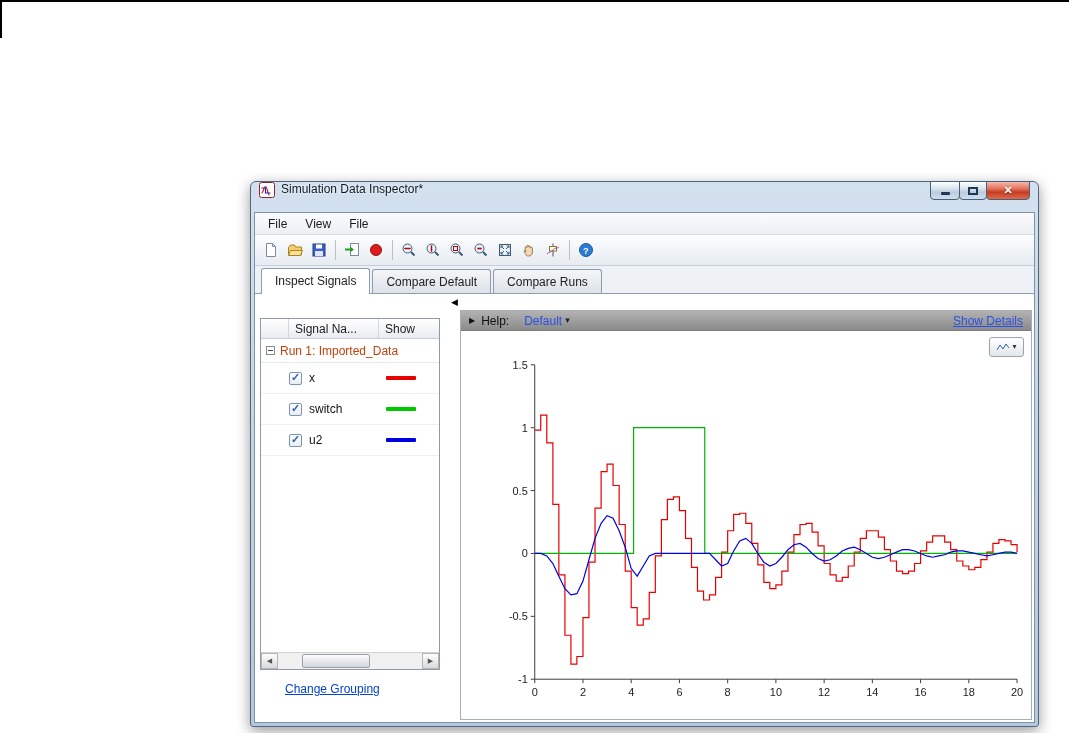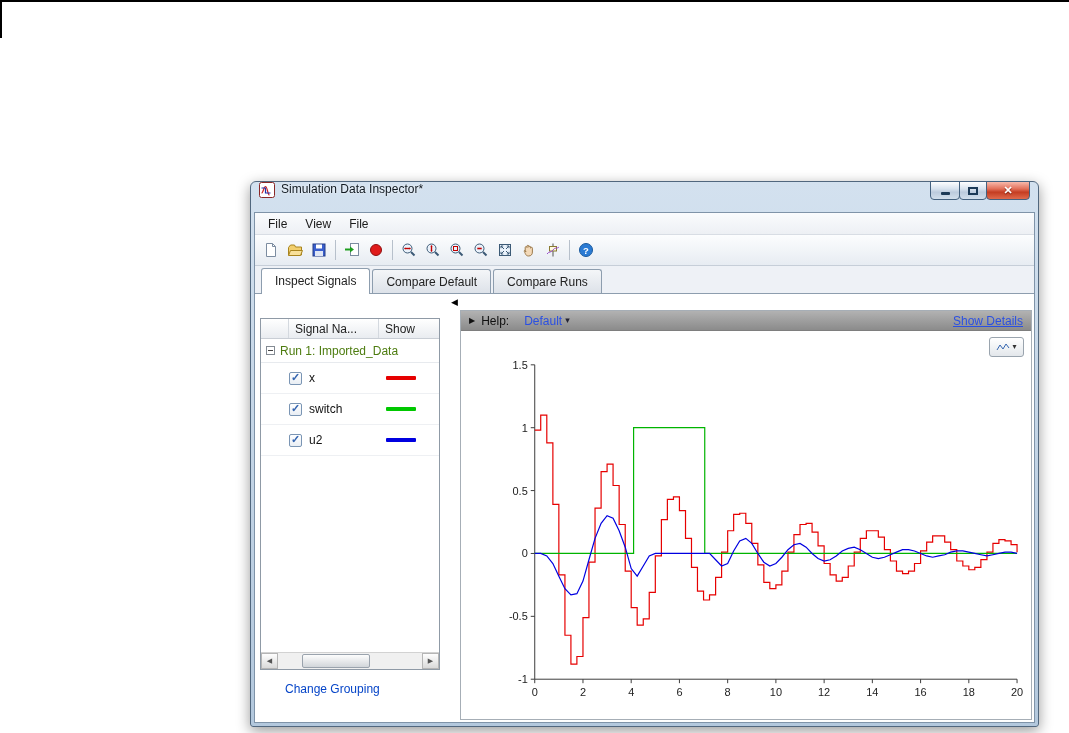"Run 1: Imported_Data" .group-row { color: #4d7c0f -> #c2410c }
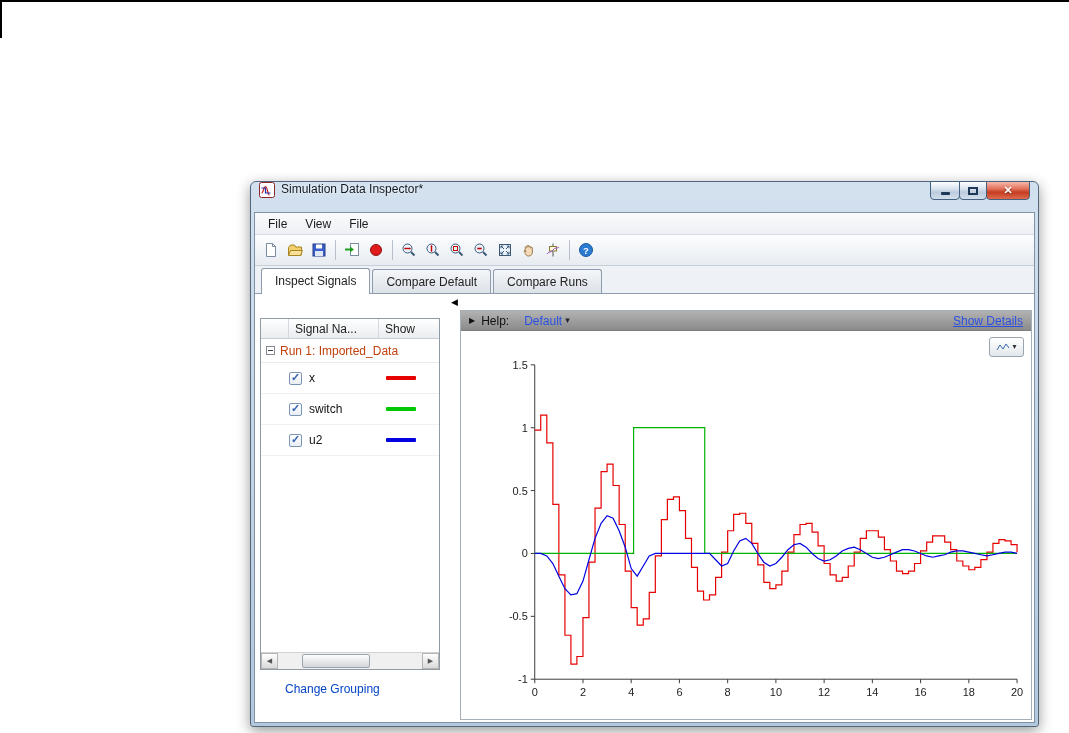"Change Grouping" .change-grouping { text-decoration: none -> underline }
